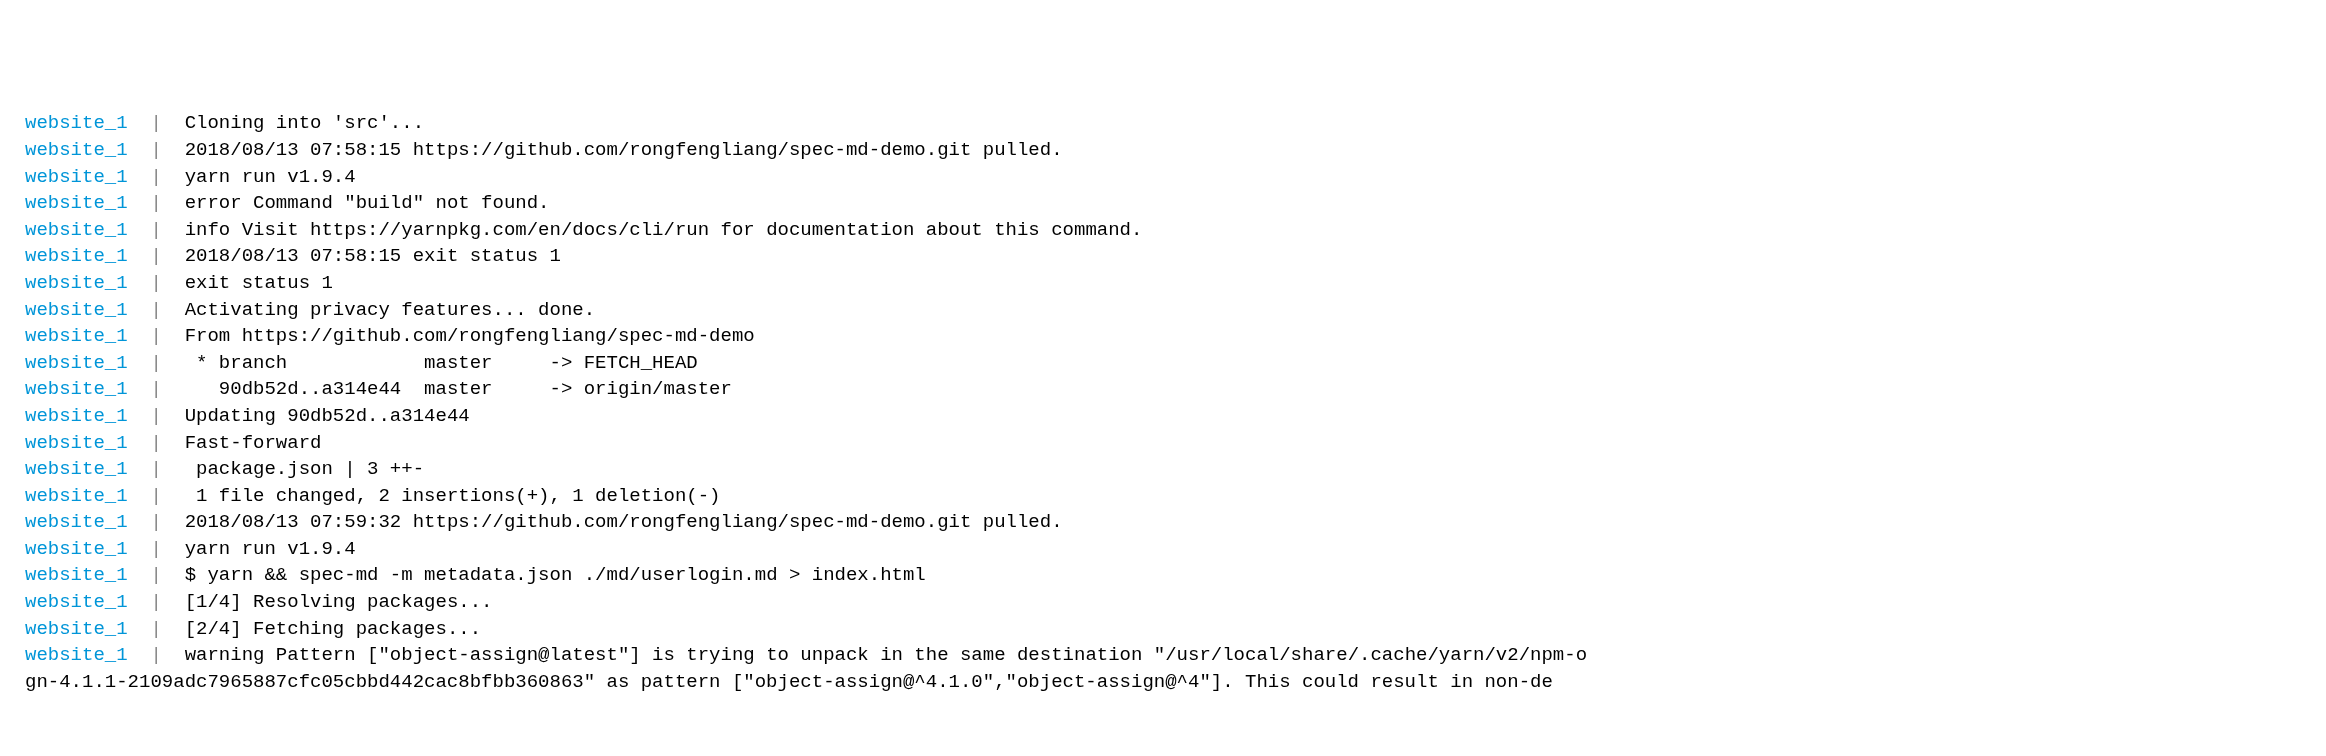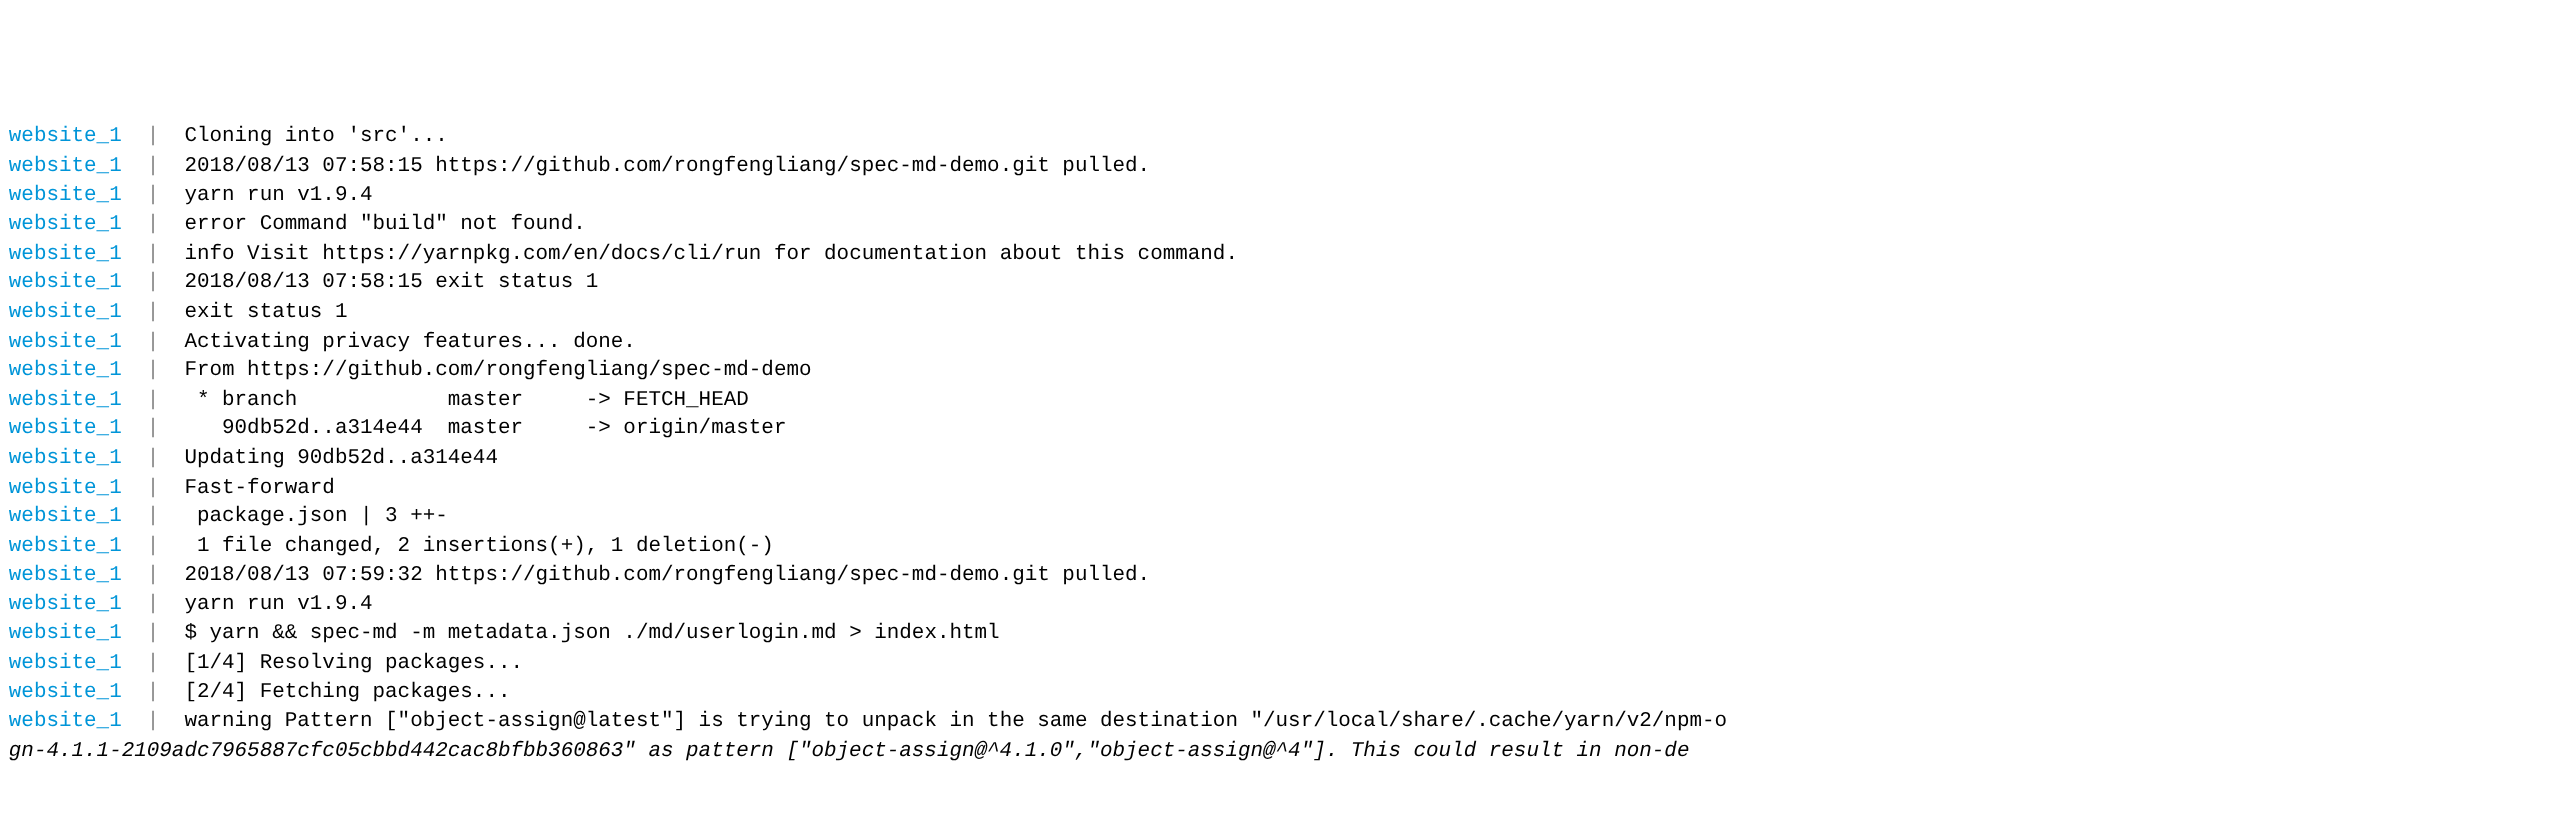"website_1 | Cloning into 'src'..." .line { margin-left: none -> 17px }
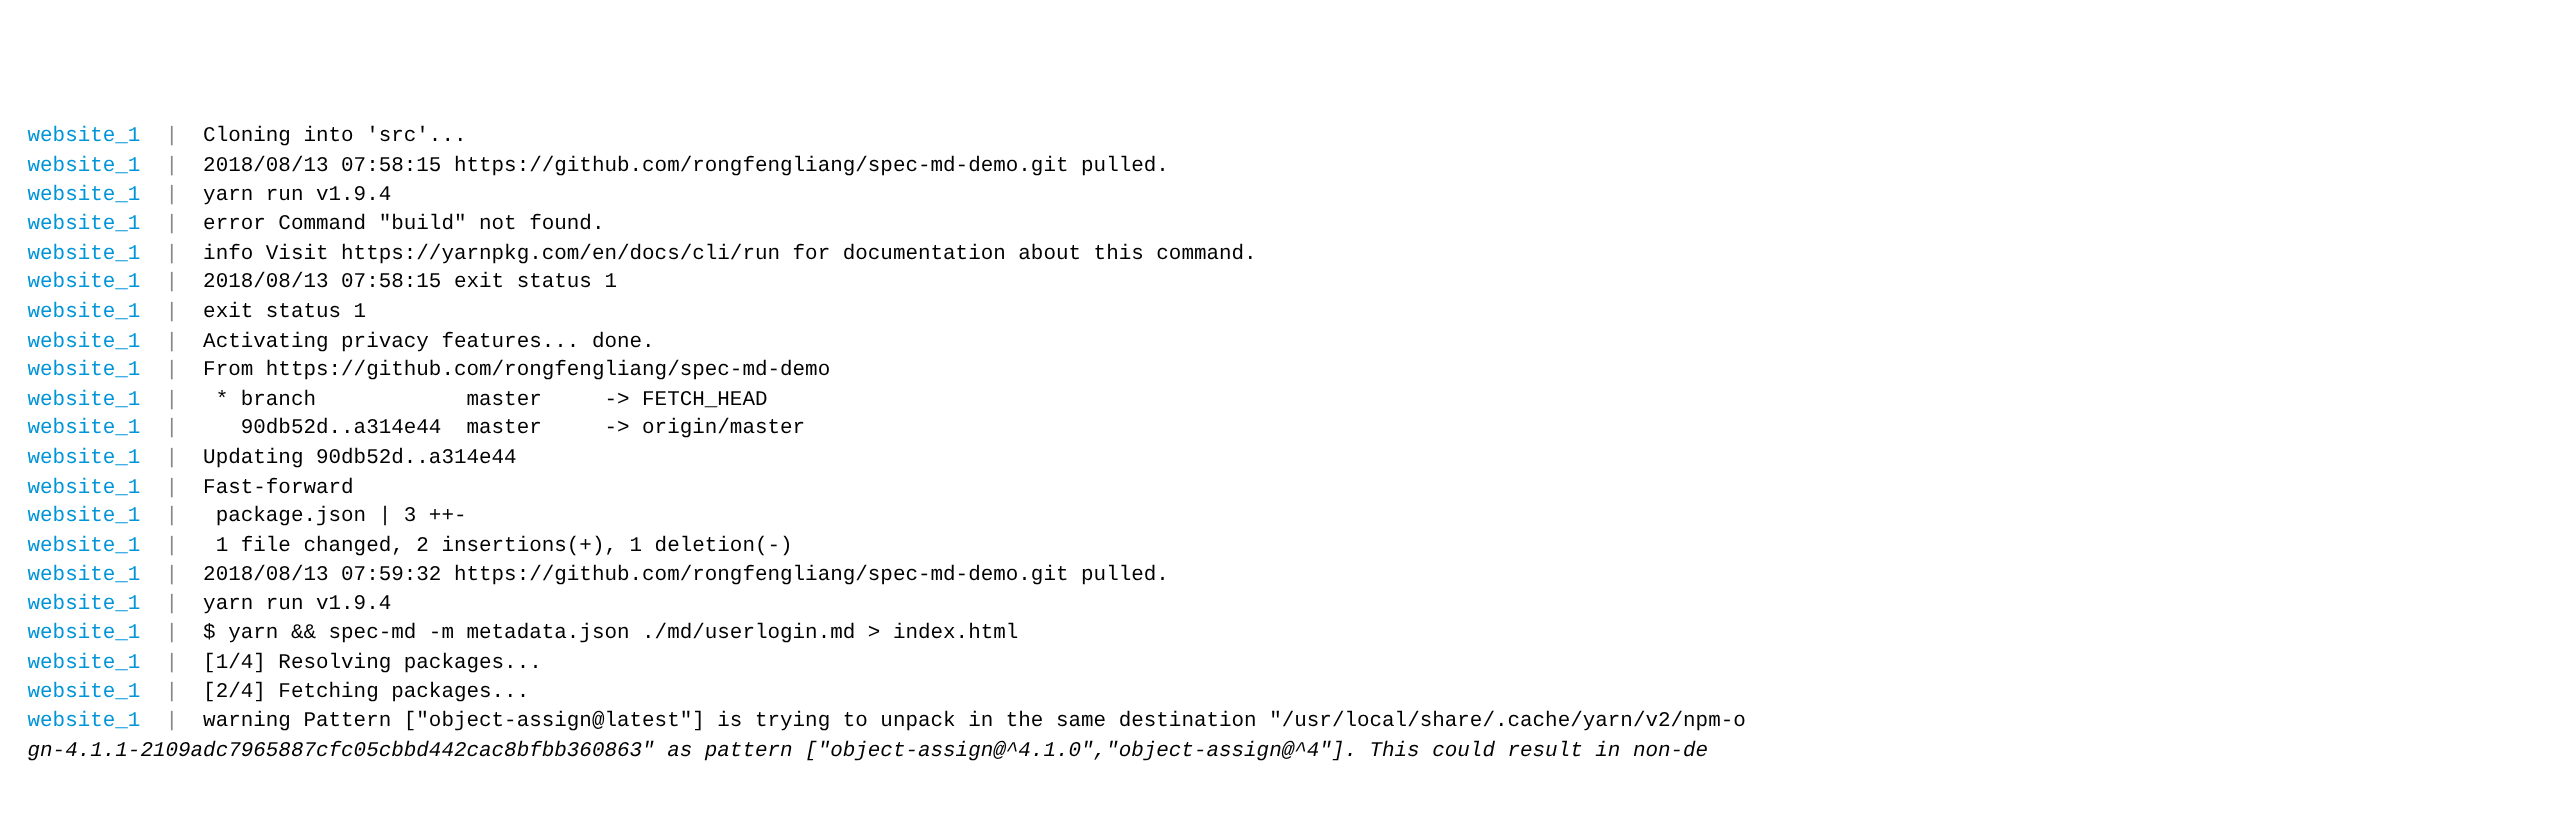"gn-4.1.1-2109adc7965887cfc05cbbd442cac8b" .continuation { font-style: italic -> none }
